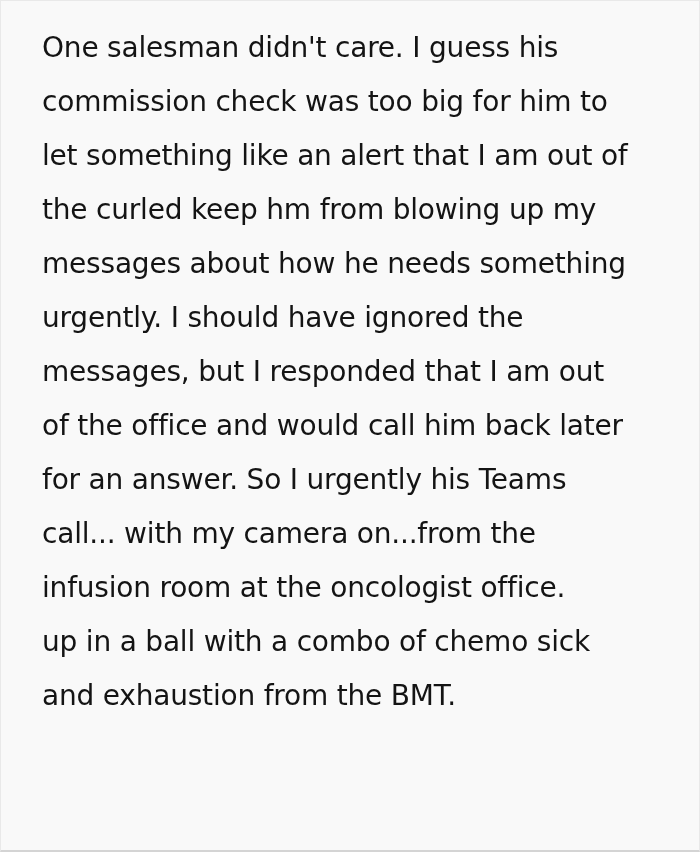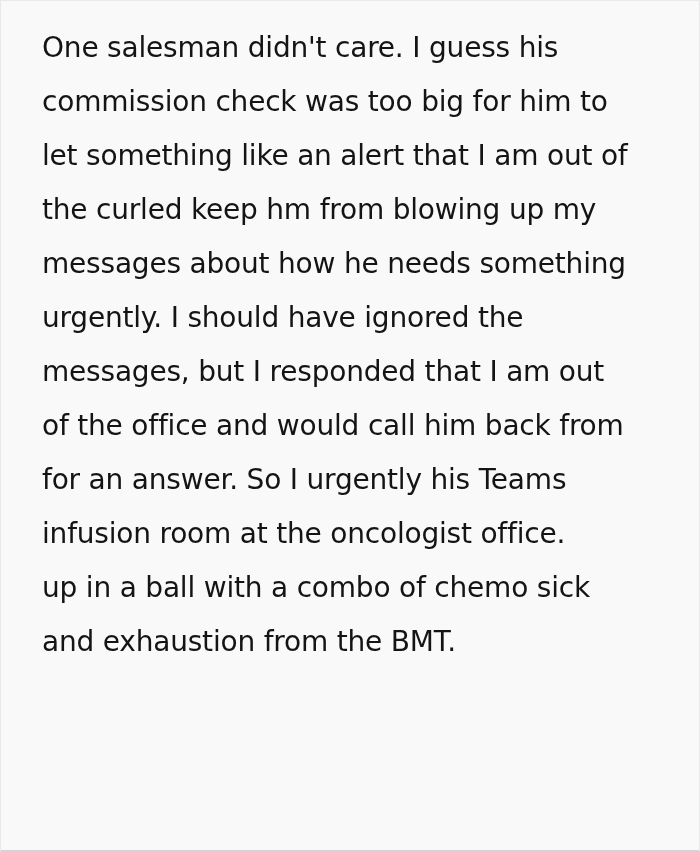"of the office and would" div.line { text: from -> later }
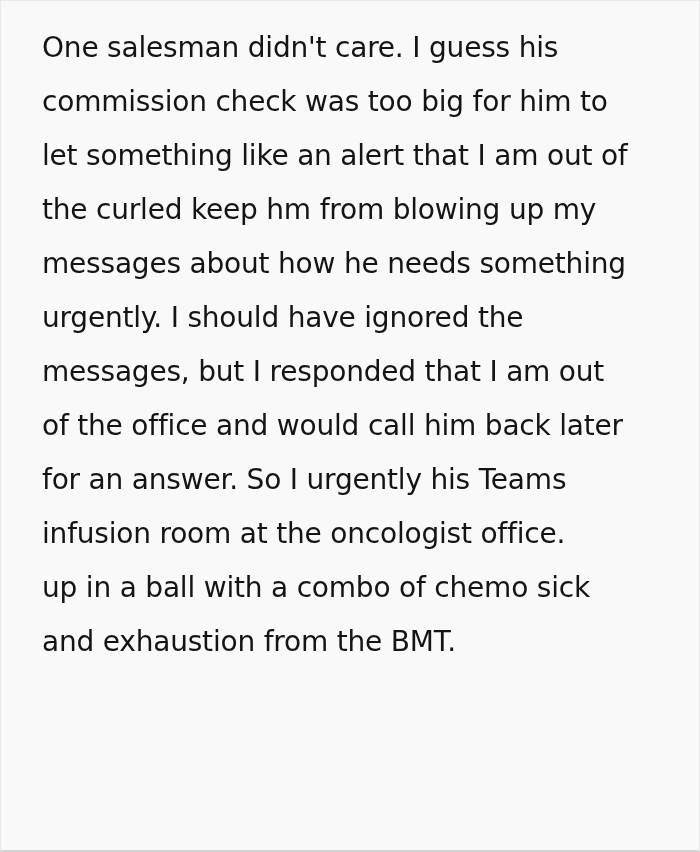"call... with my camera on...from" div.line { html: none -> <div>call... with my camera on...from the</div> }
